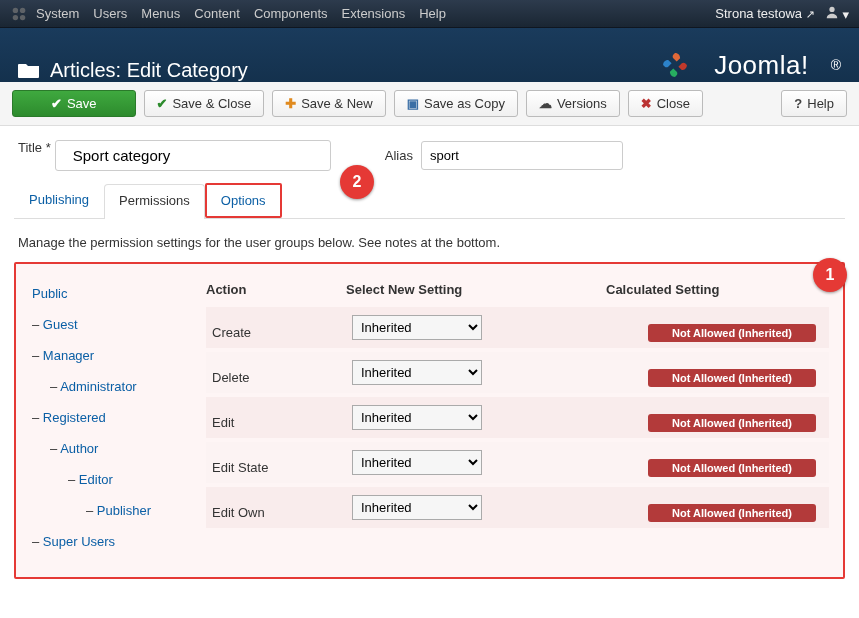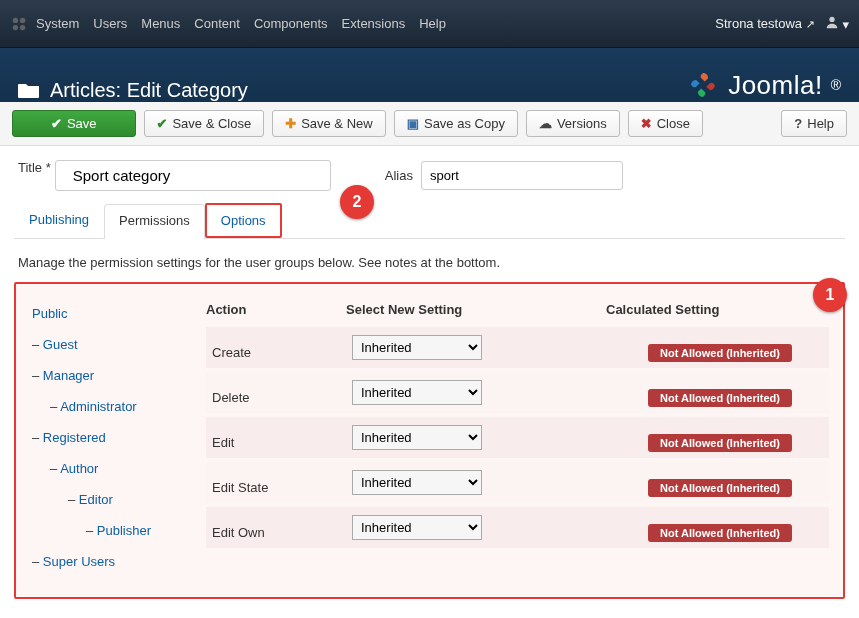"System" .topbar { height: 48px -> 28px }
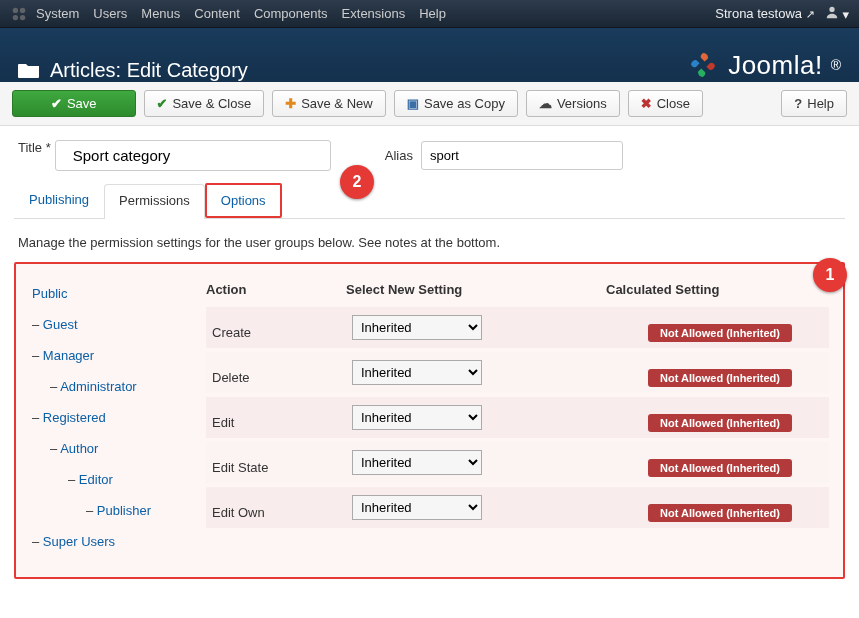"Joomla!" .header .logo { gap: 8px -> 22px }
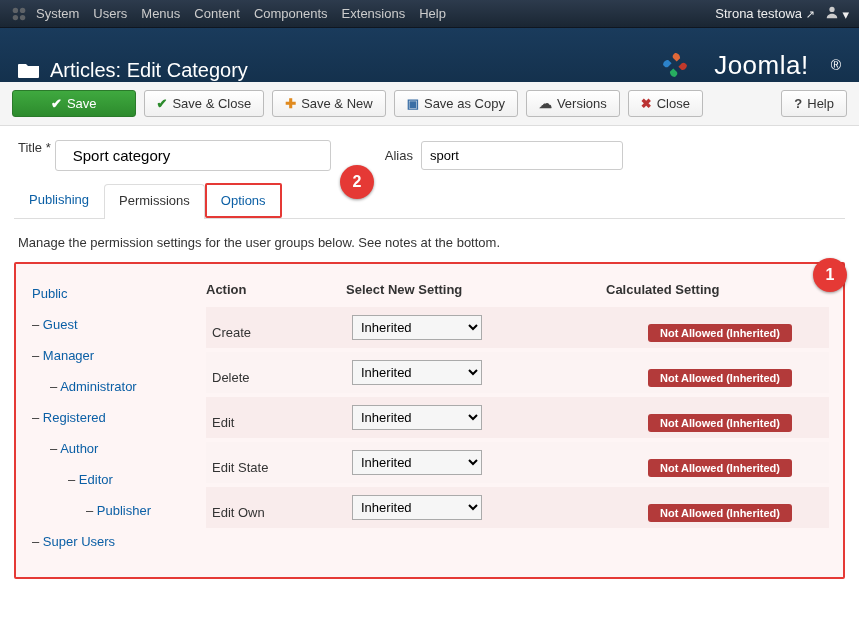"Not Allowed (Inherited)" .badge { padding: 3px 12px -> 3px 24px }
